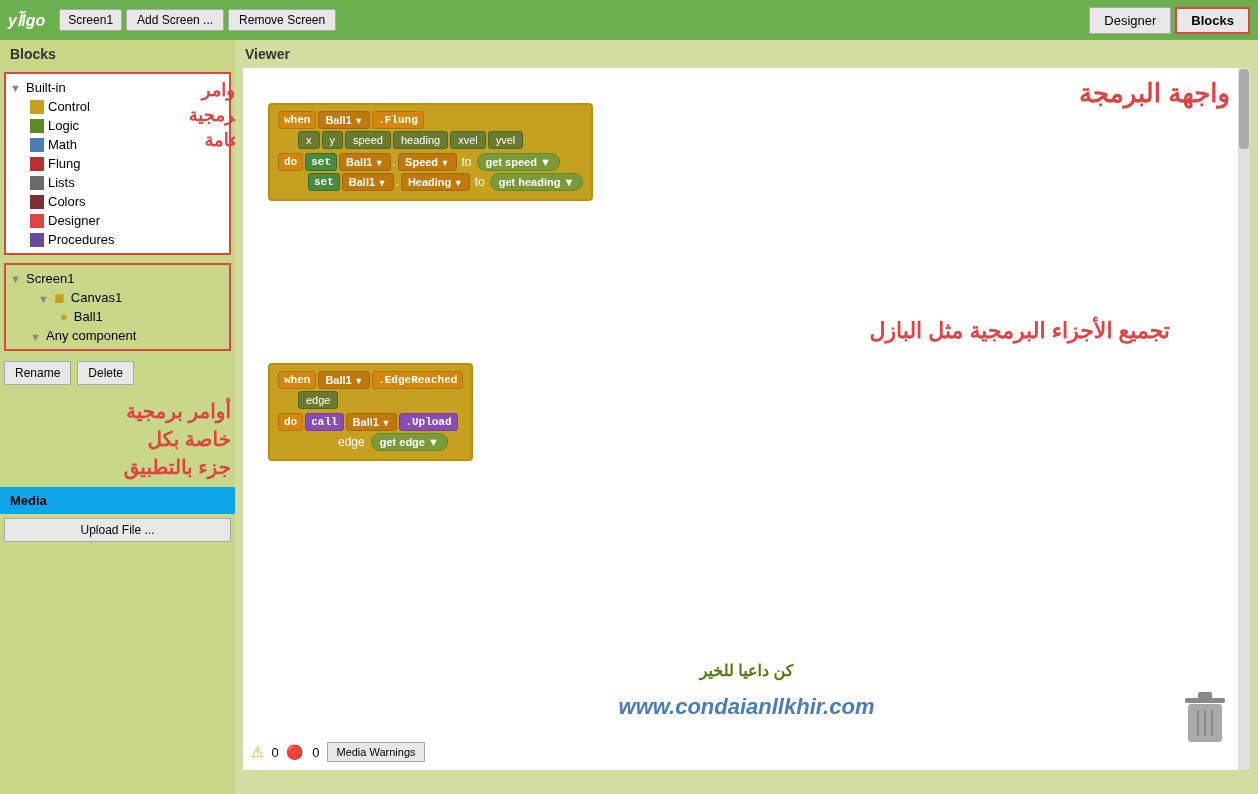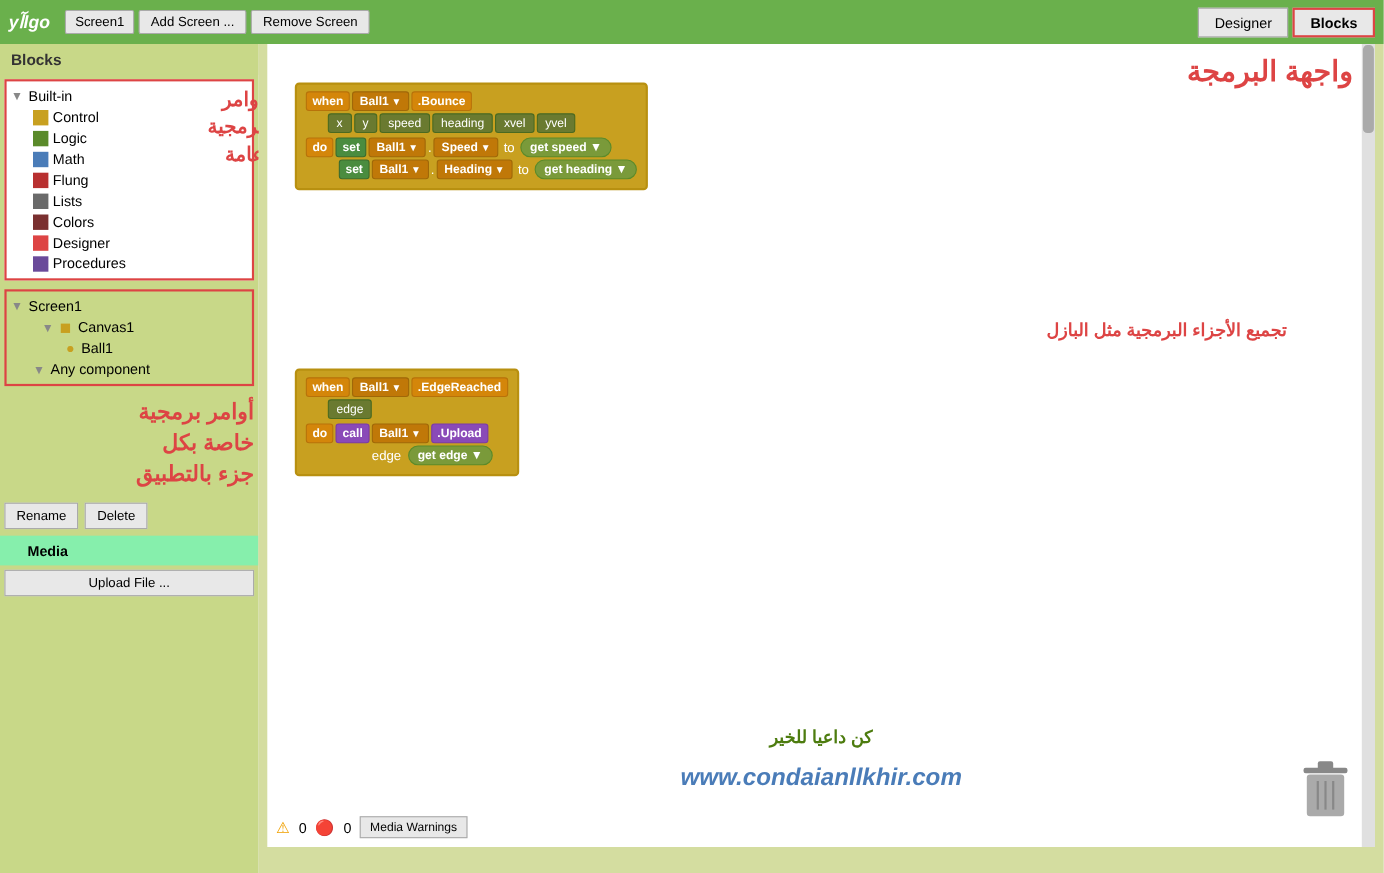"Viewer" div { html: none -> <div>Viewer</div> }
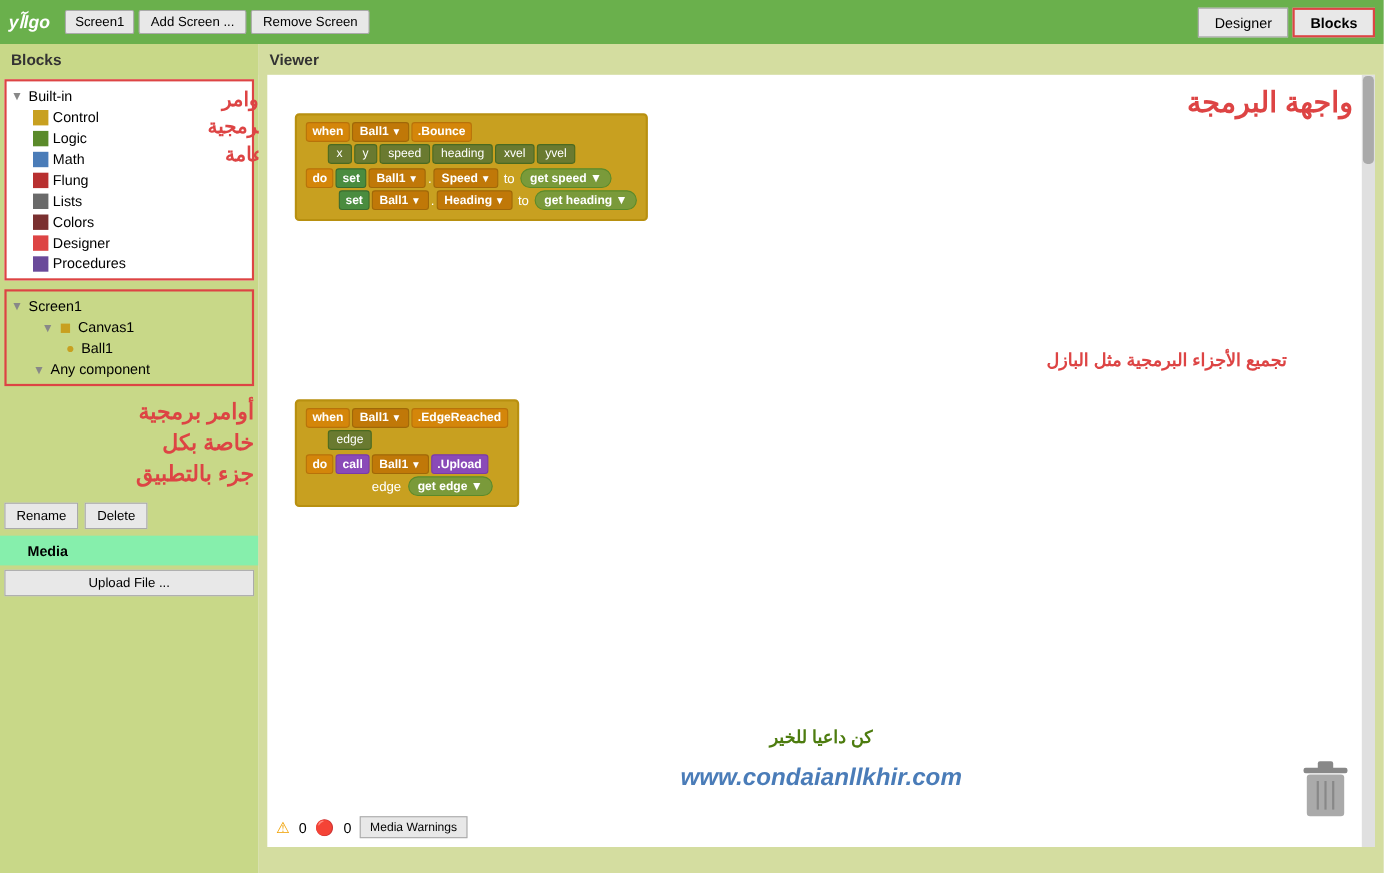"when" .block { font-family: none -> Liberation Mono, monospace }
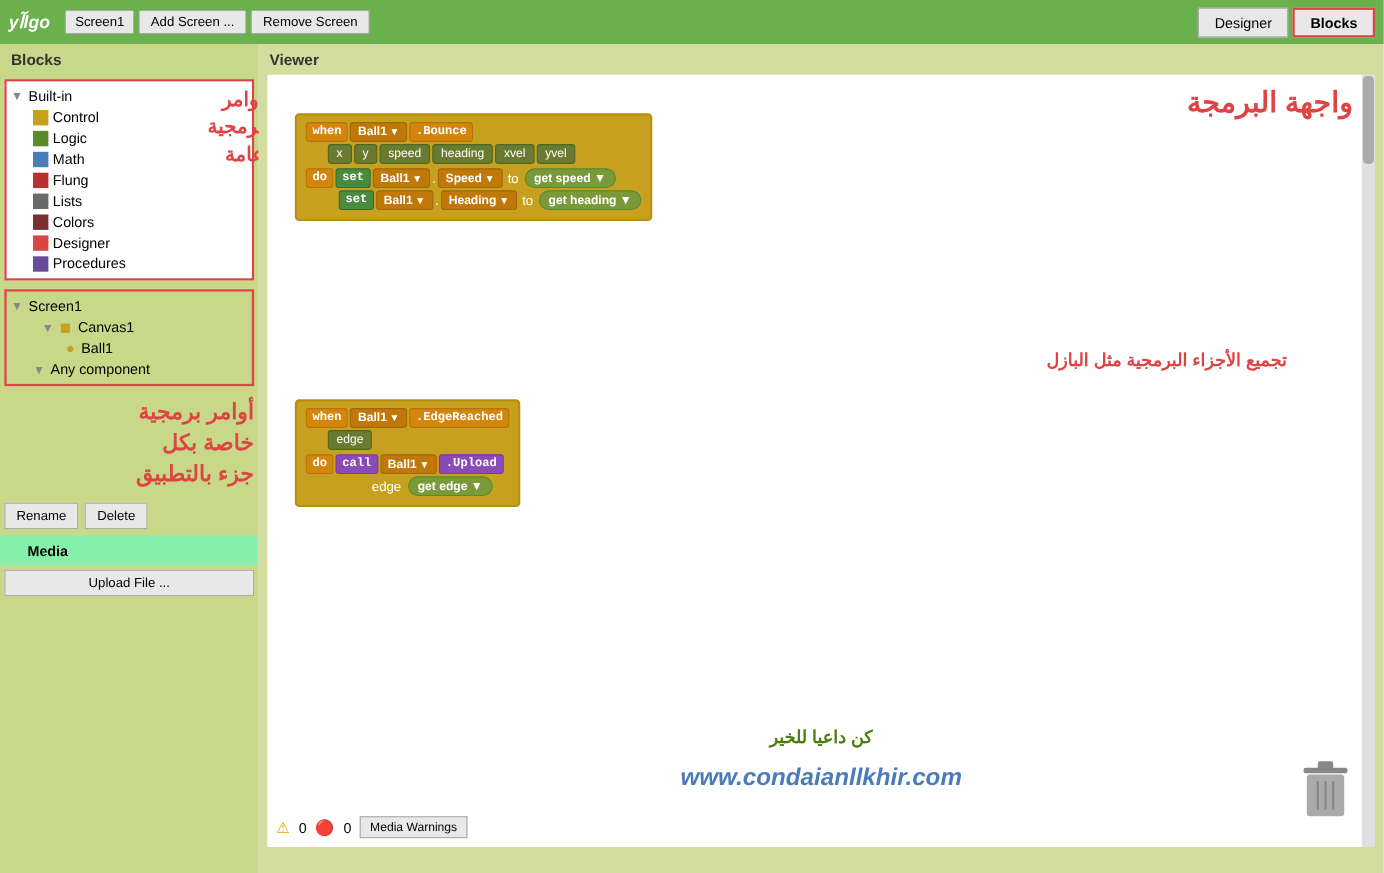".Bounce" span.block { text: .Bounce -> .Flung }
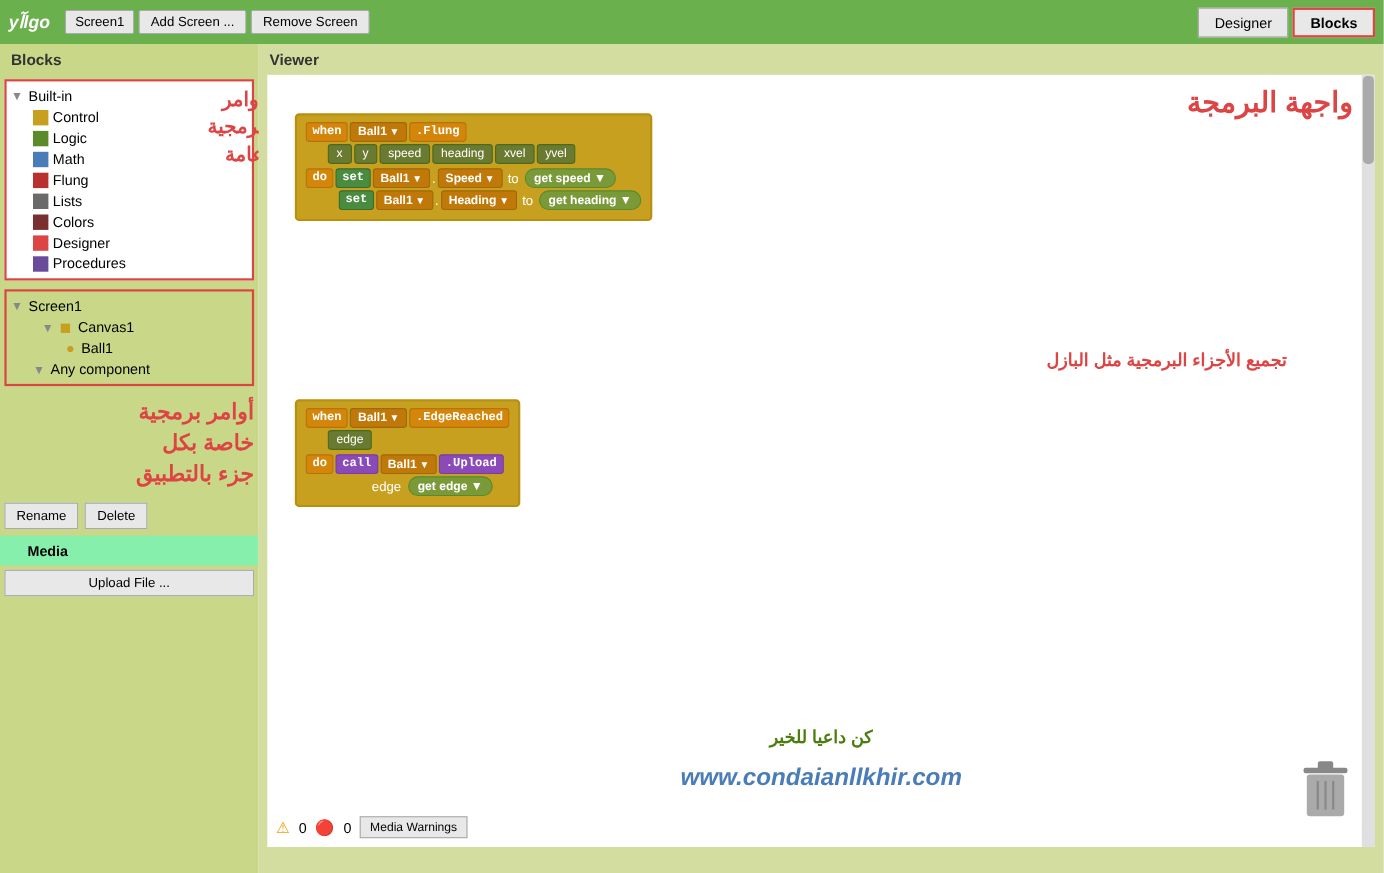"تجميع الأجزاء البرمجية مثل البازل" .arabic-viewer { font-size: 16px -> 22px }
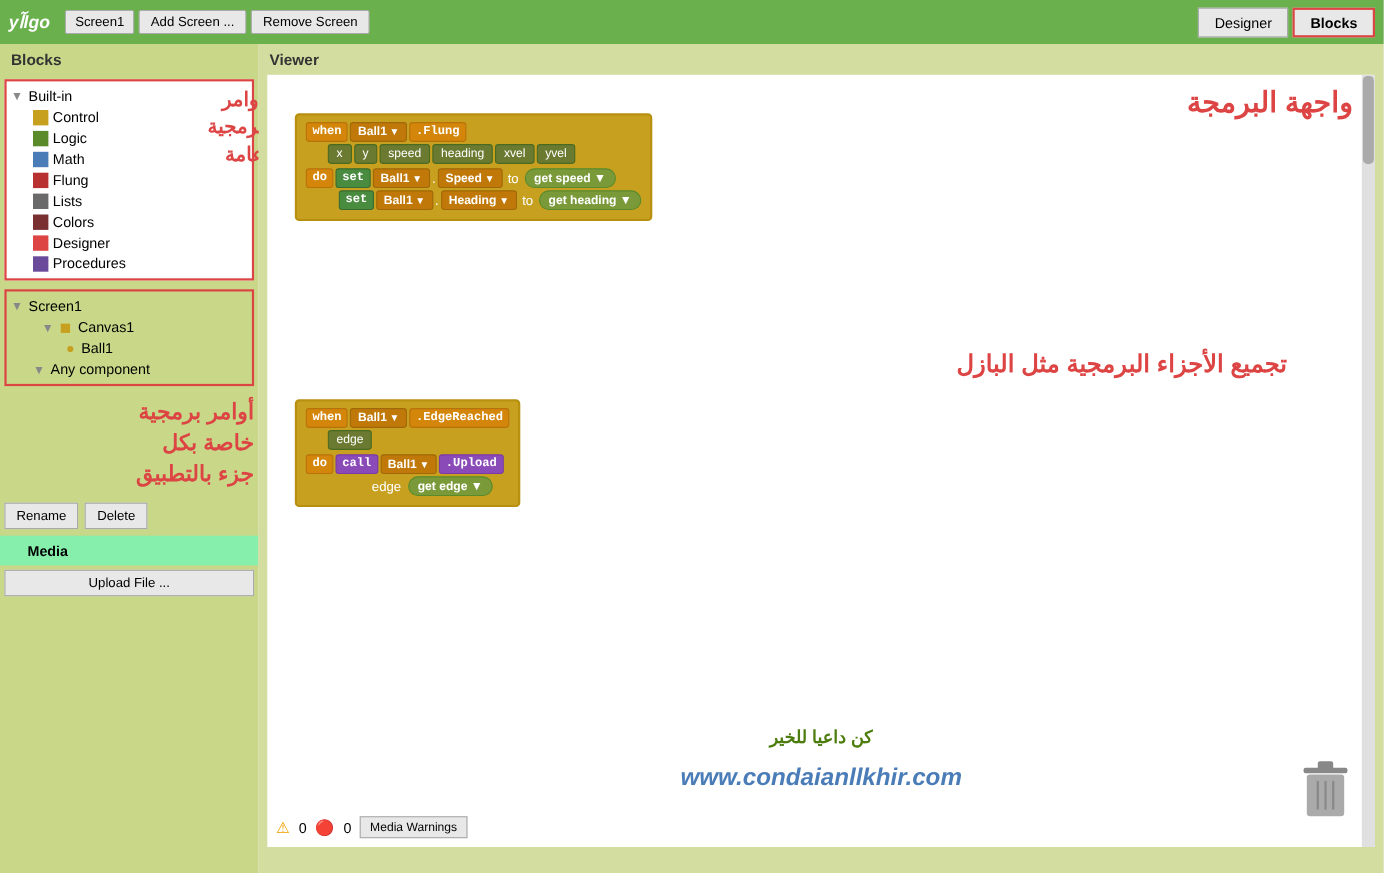"أوامر برمجية" div { order: before "Rename" -> after "Rename" }
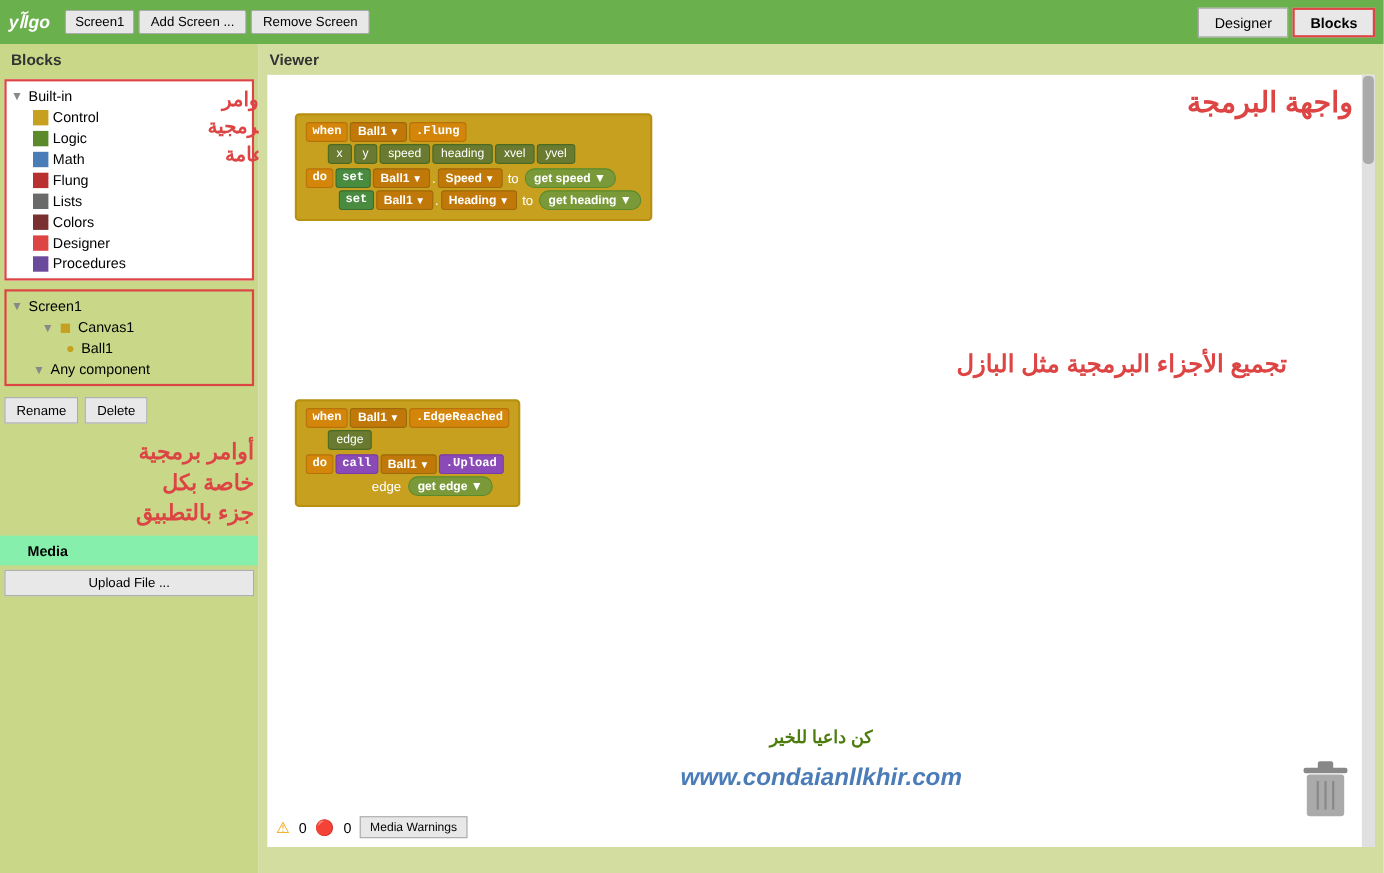"Media" #media-panel { background: #86efac -> #0ea5e9; padding: 6px 25px -> 6px 10px }
